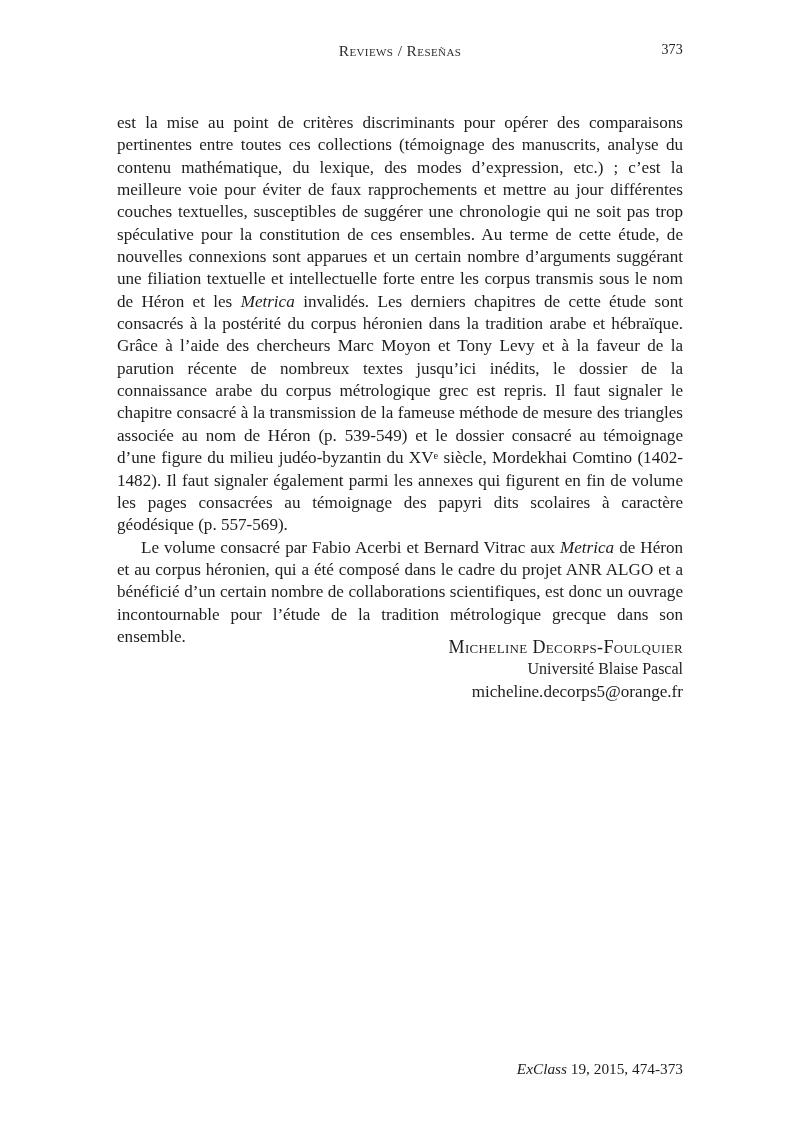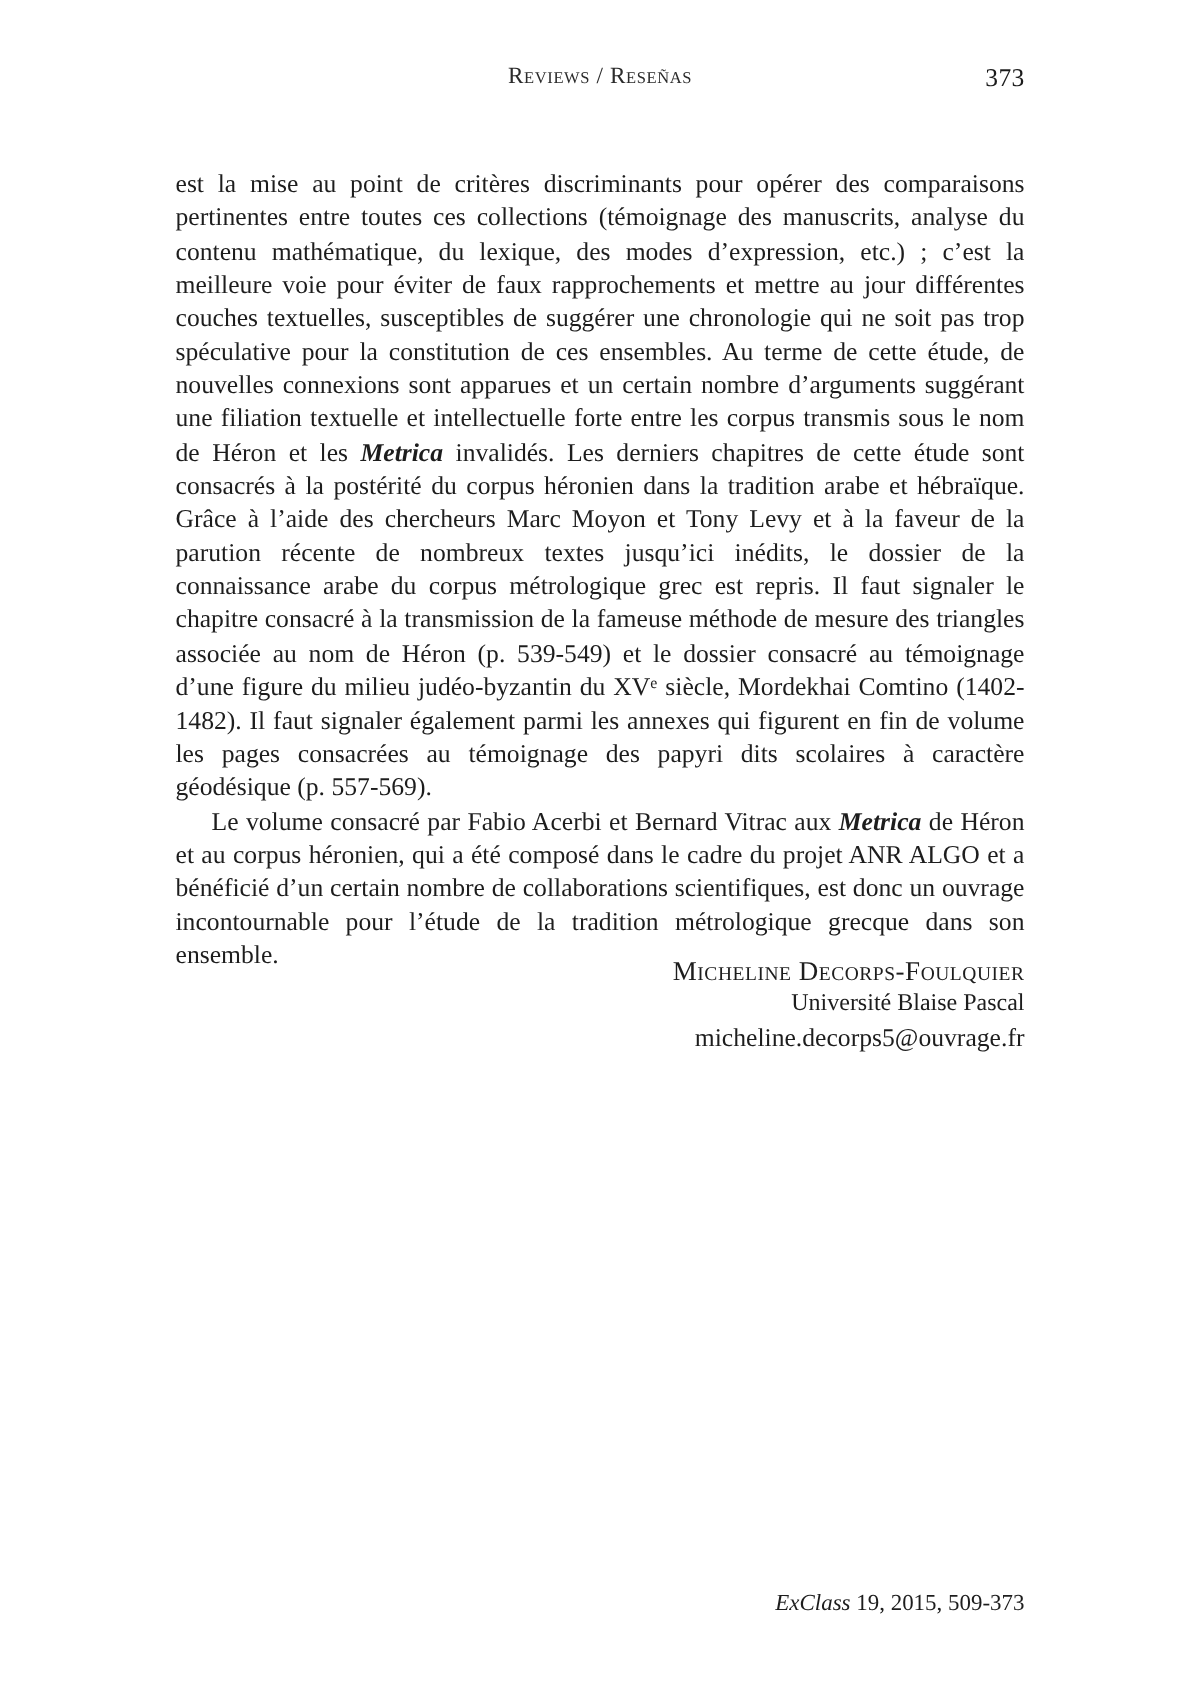"373" .rh-folio { font-size: 17px -> 14px }
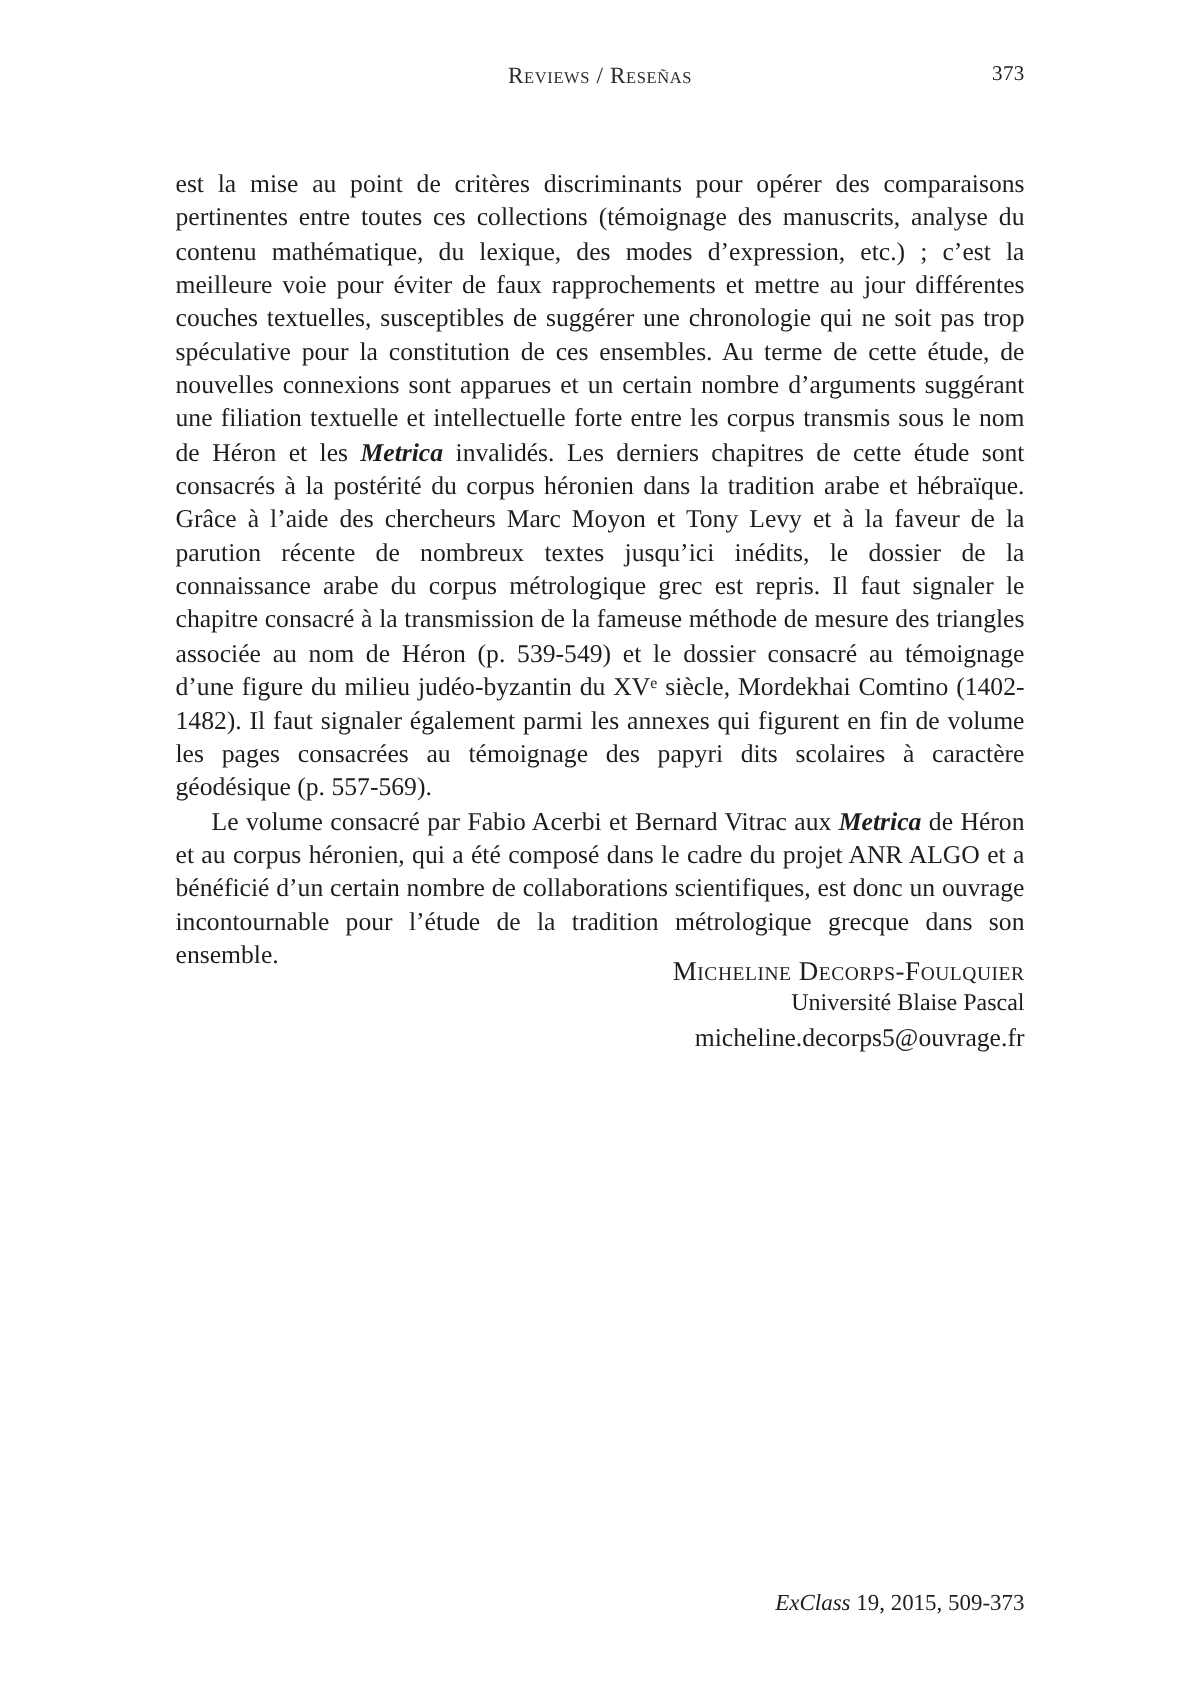"Metrica" .it { font-weight: bold -> none }
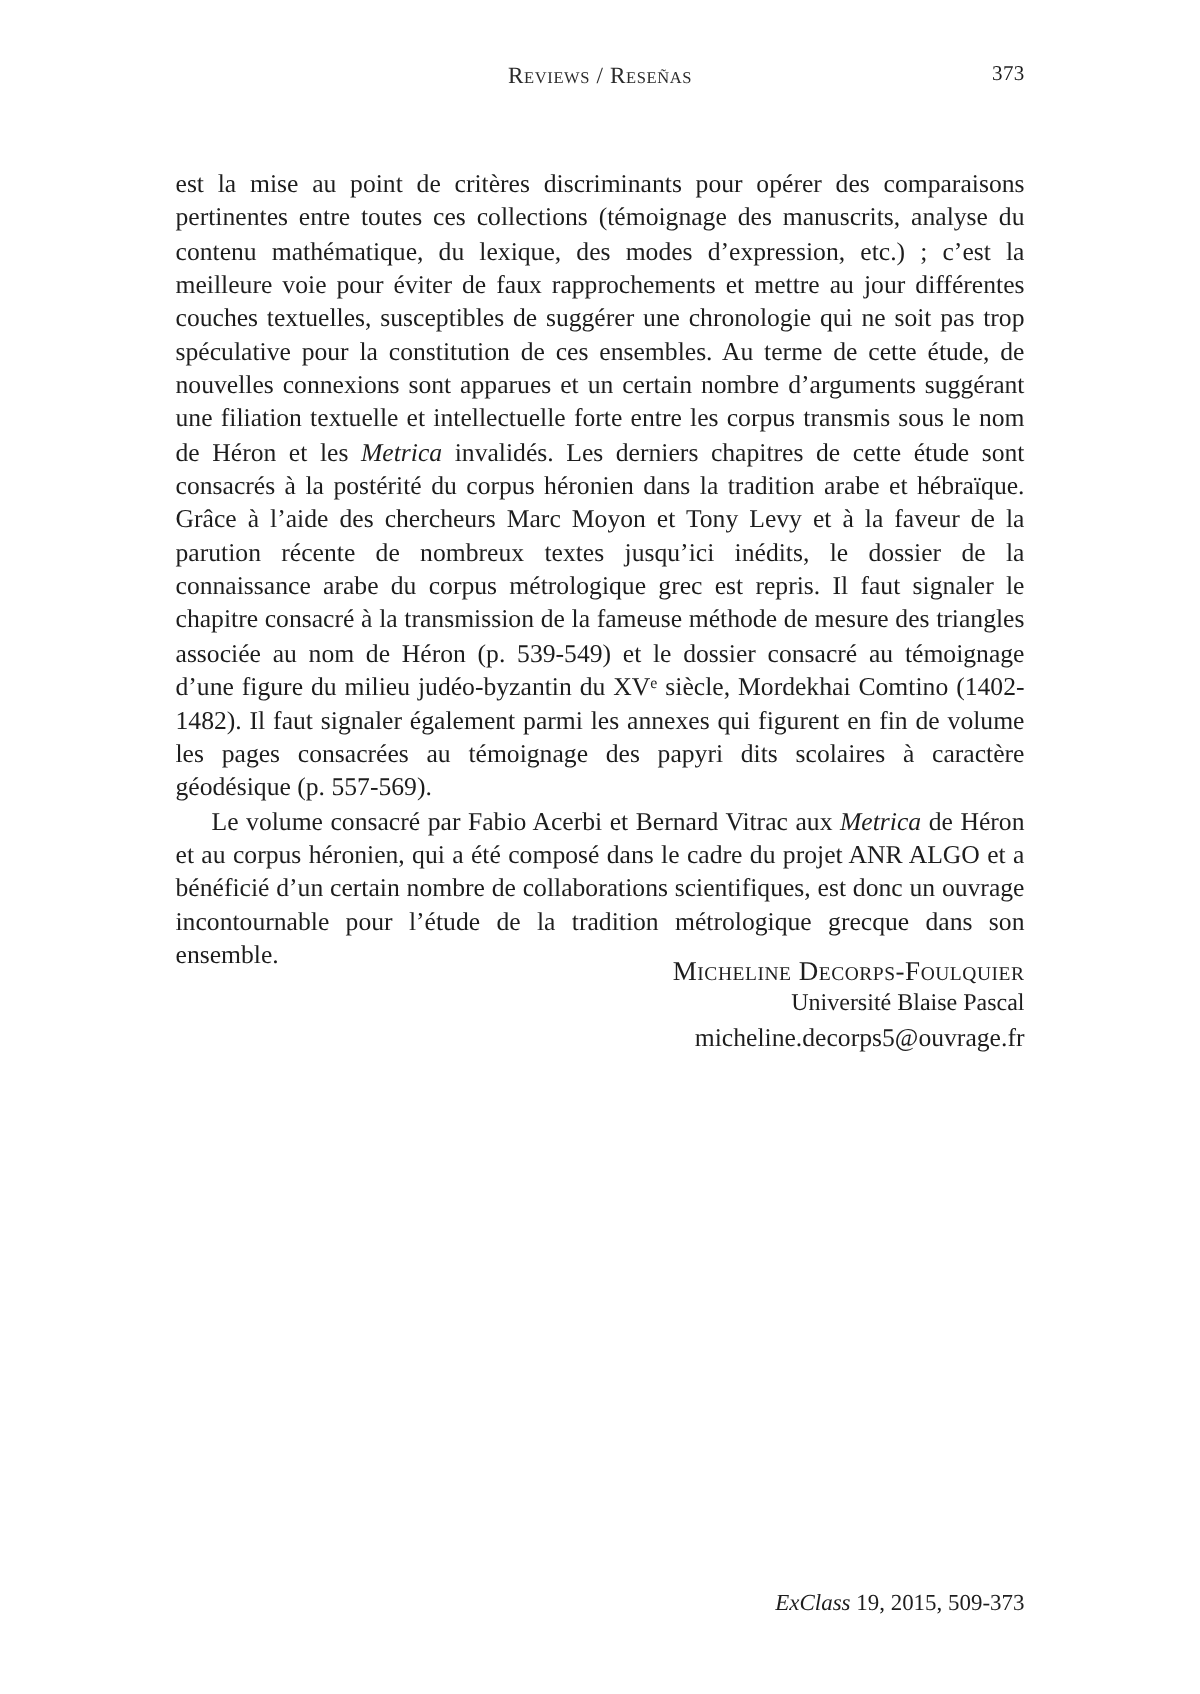"micheline.decorps5@ouvrage.fr" div.sig-email { text: micheline.decorps5@ouvrage.fr -> micheline.decorps5@orange.fr }
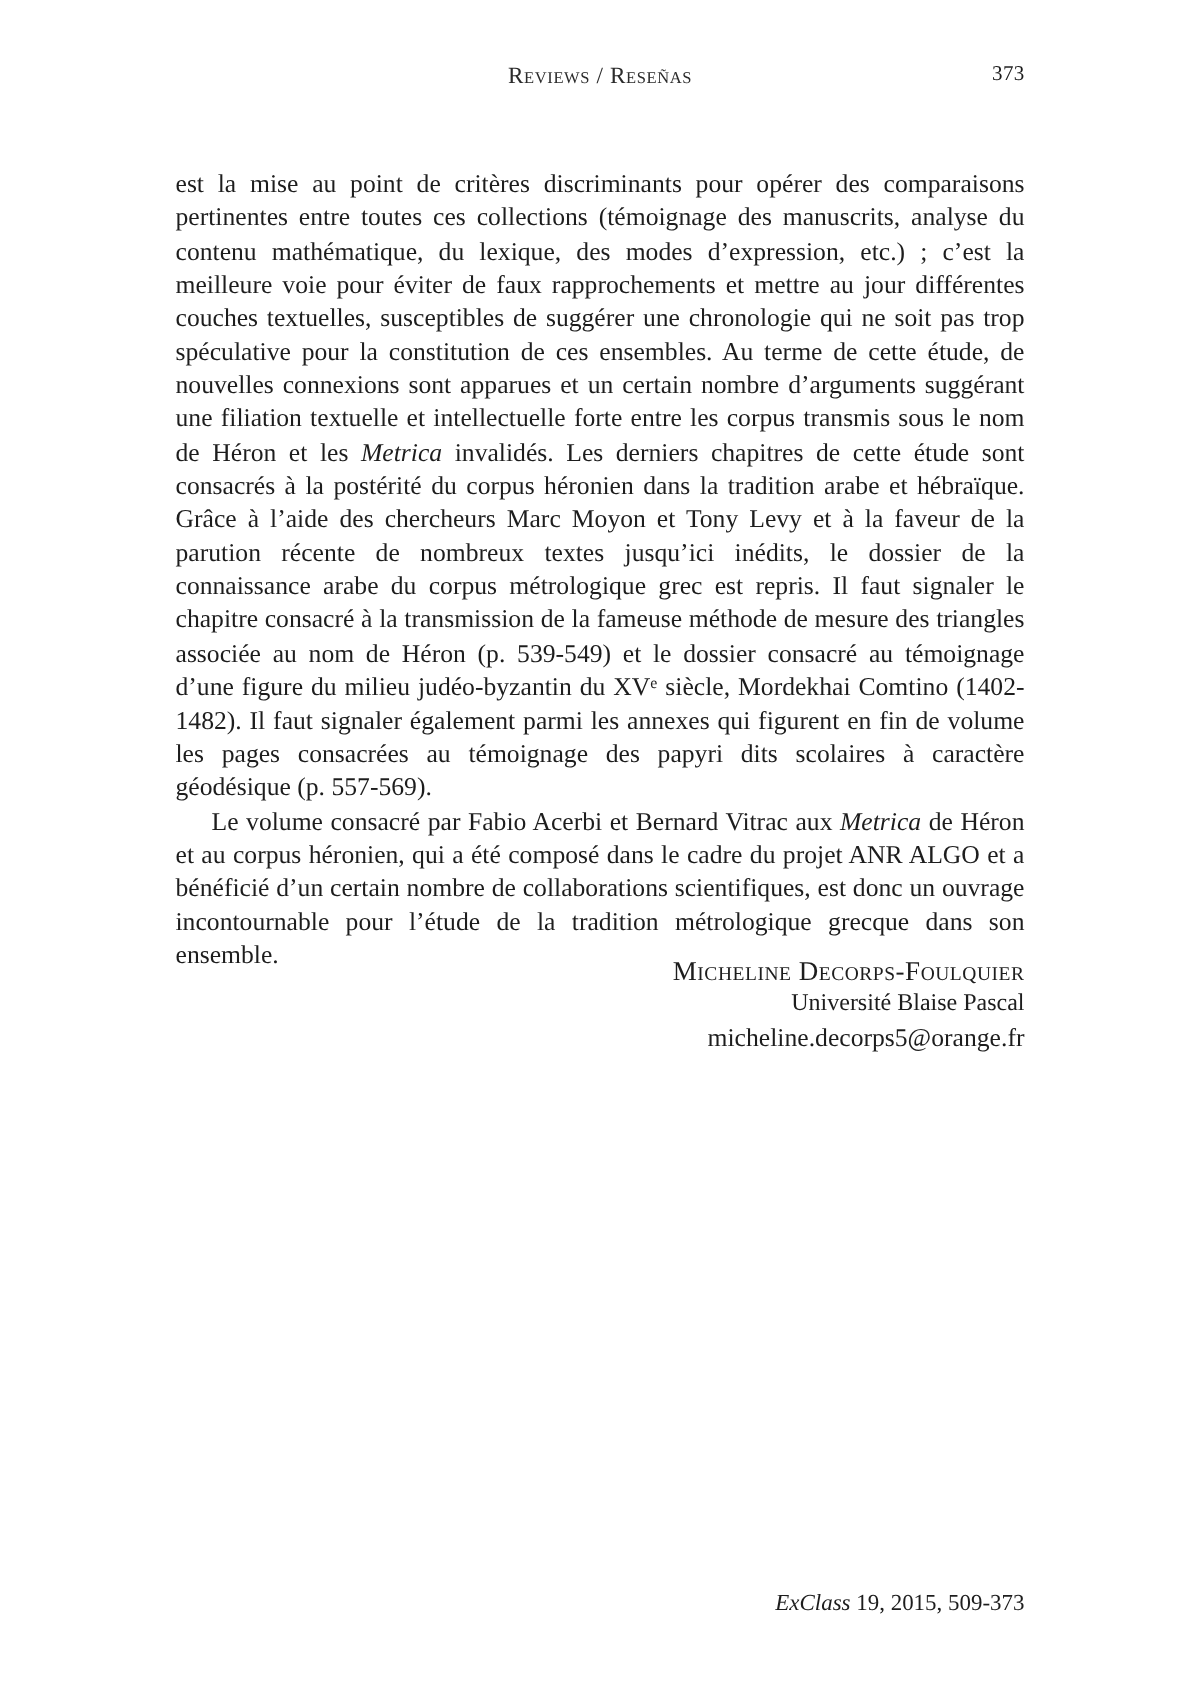"19, 2015, 509-373" span { text: 509-373 -> 474-373 }
